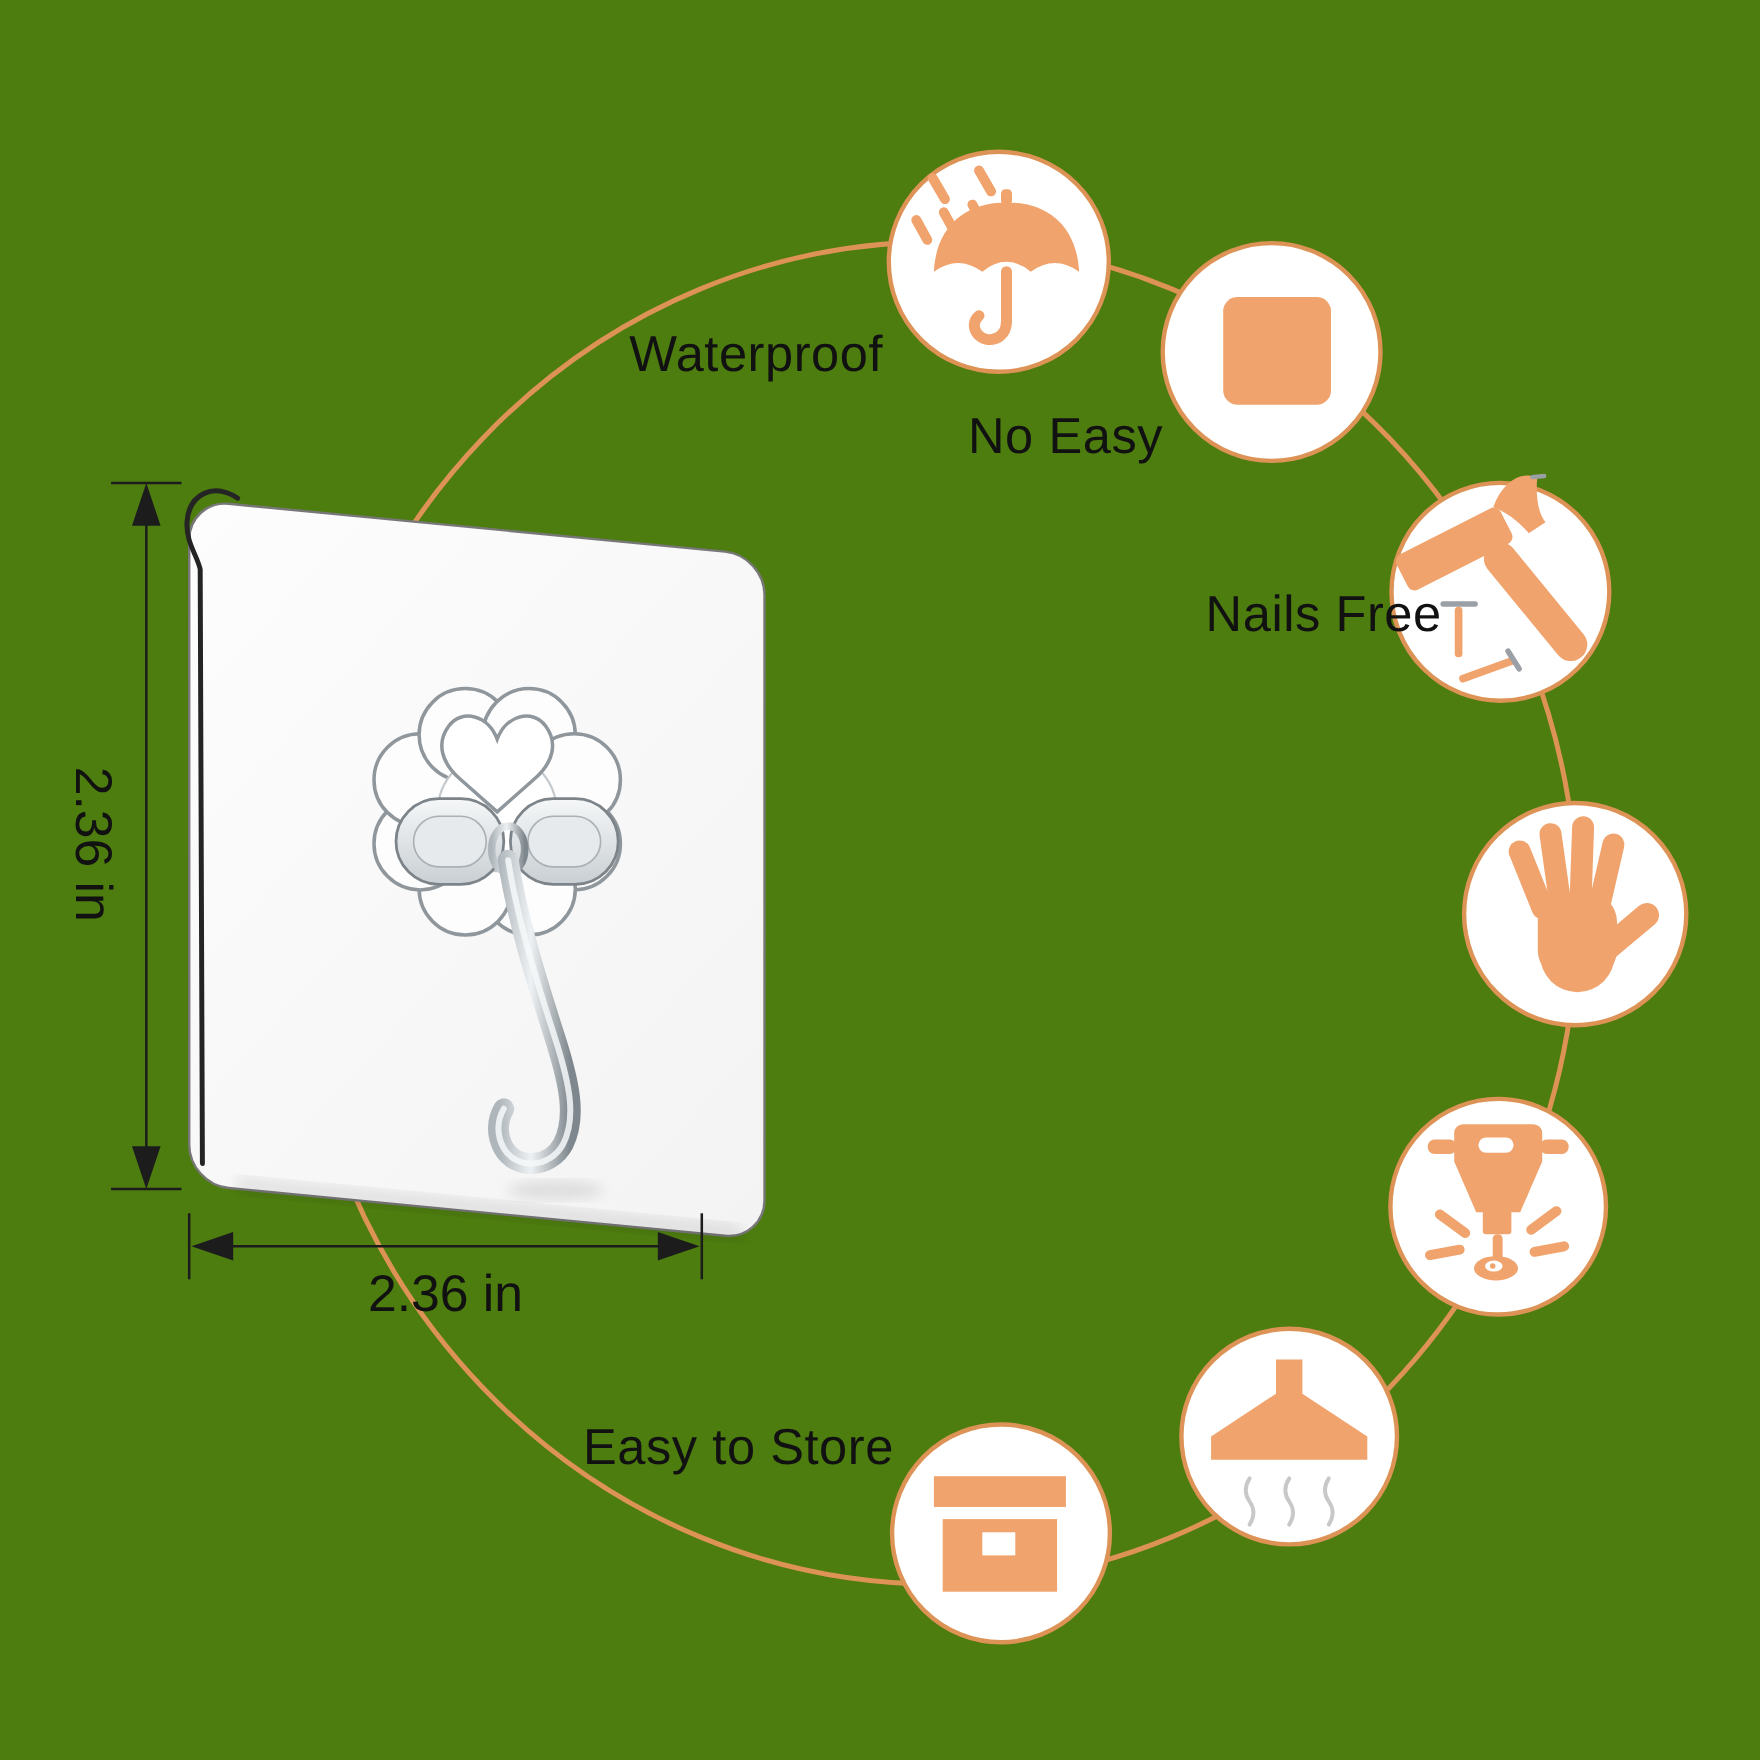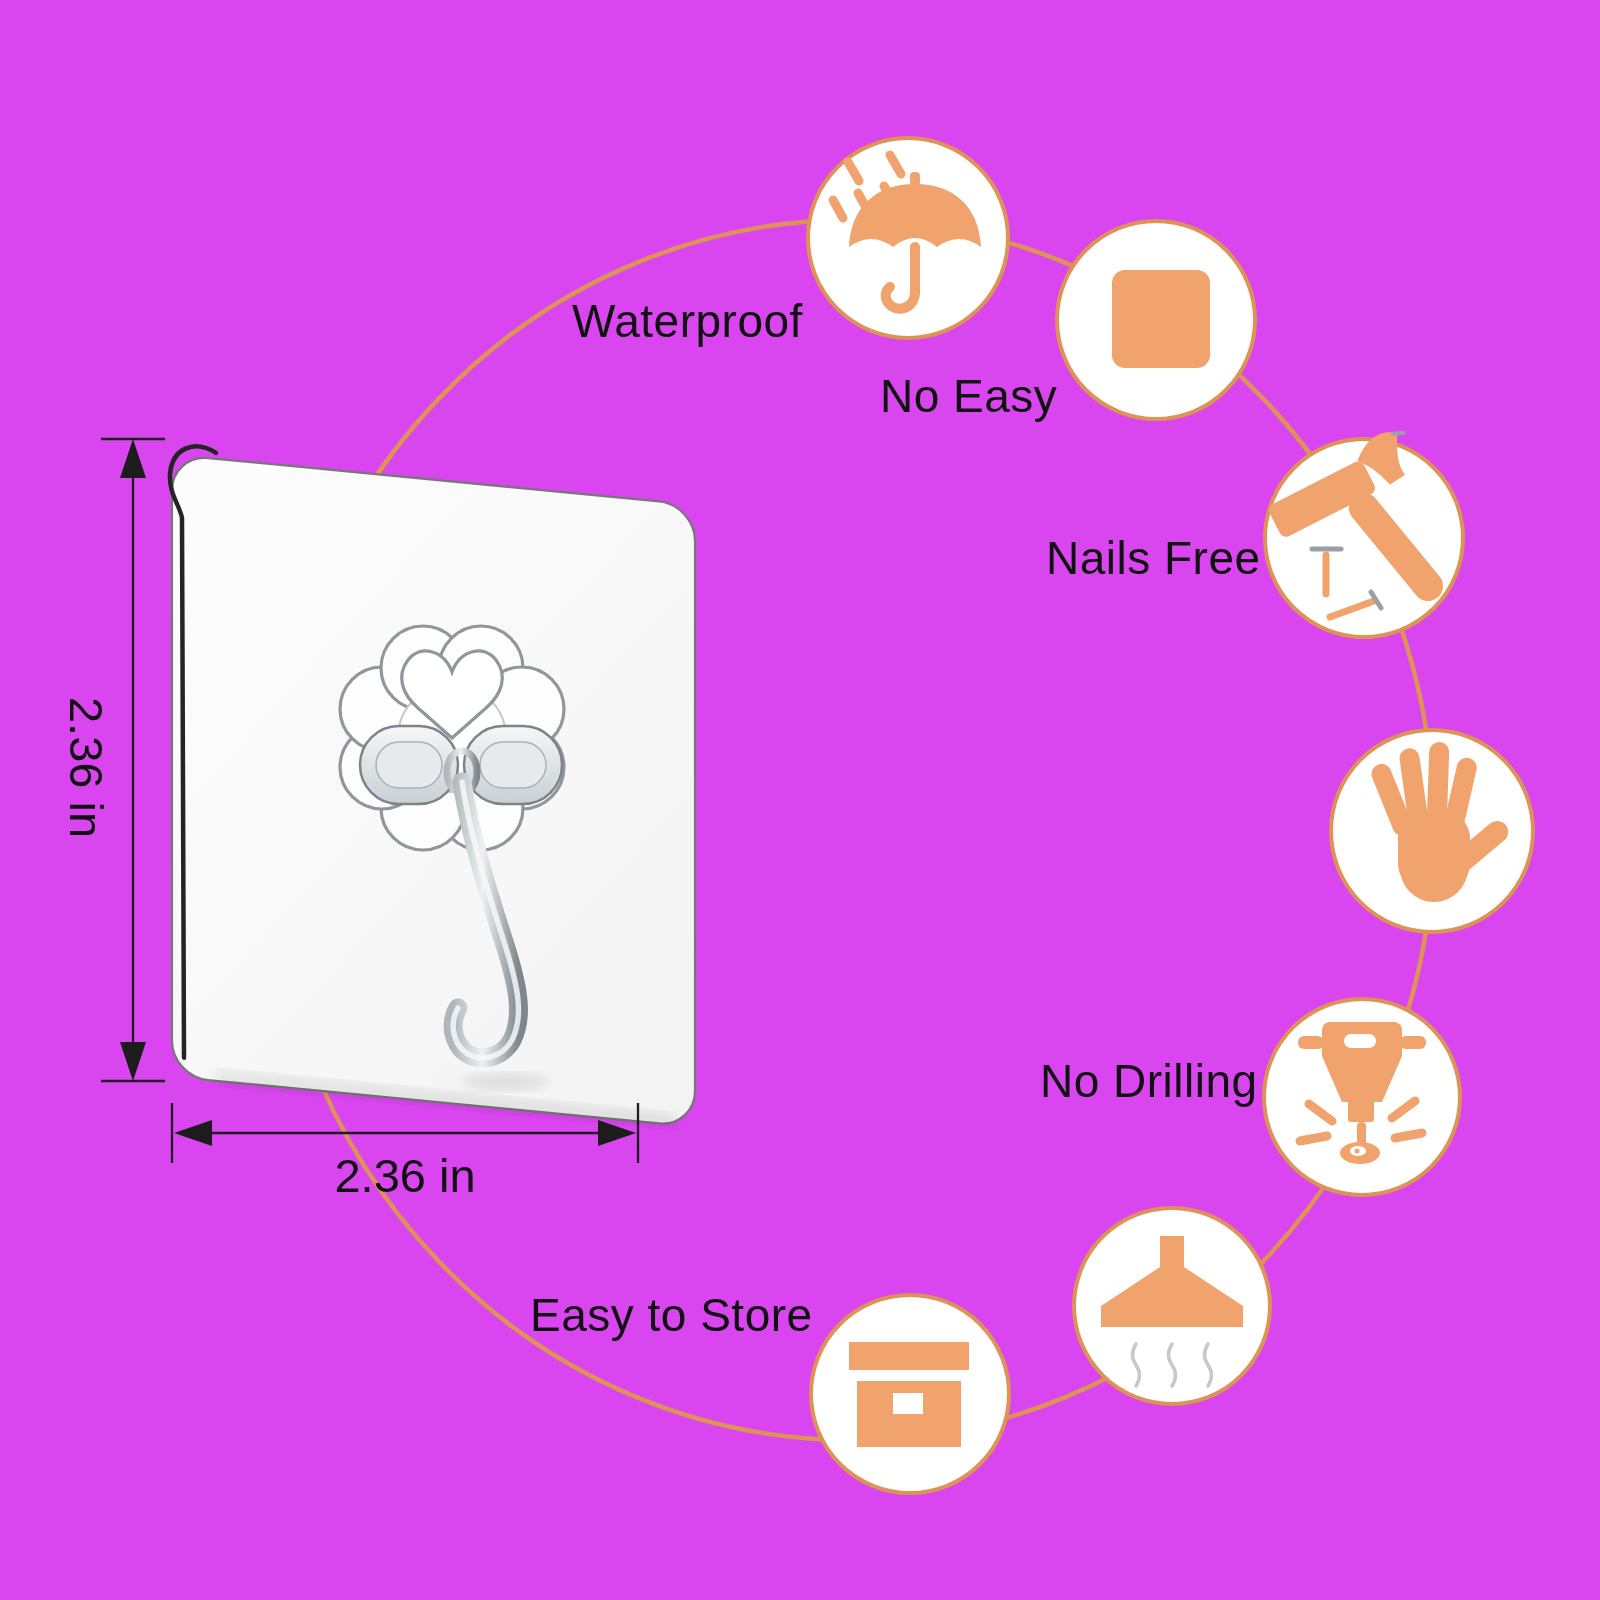"Waterproof" .canvas { background: #d946ef -> #4d7c0f }
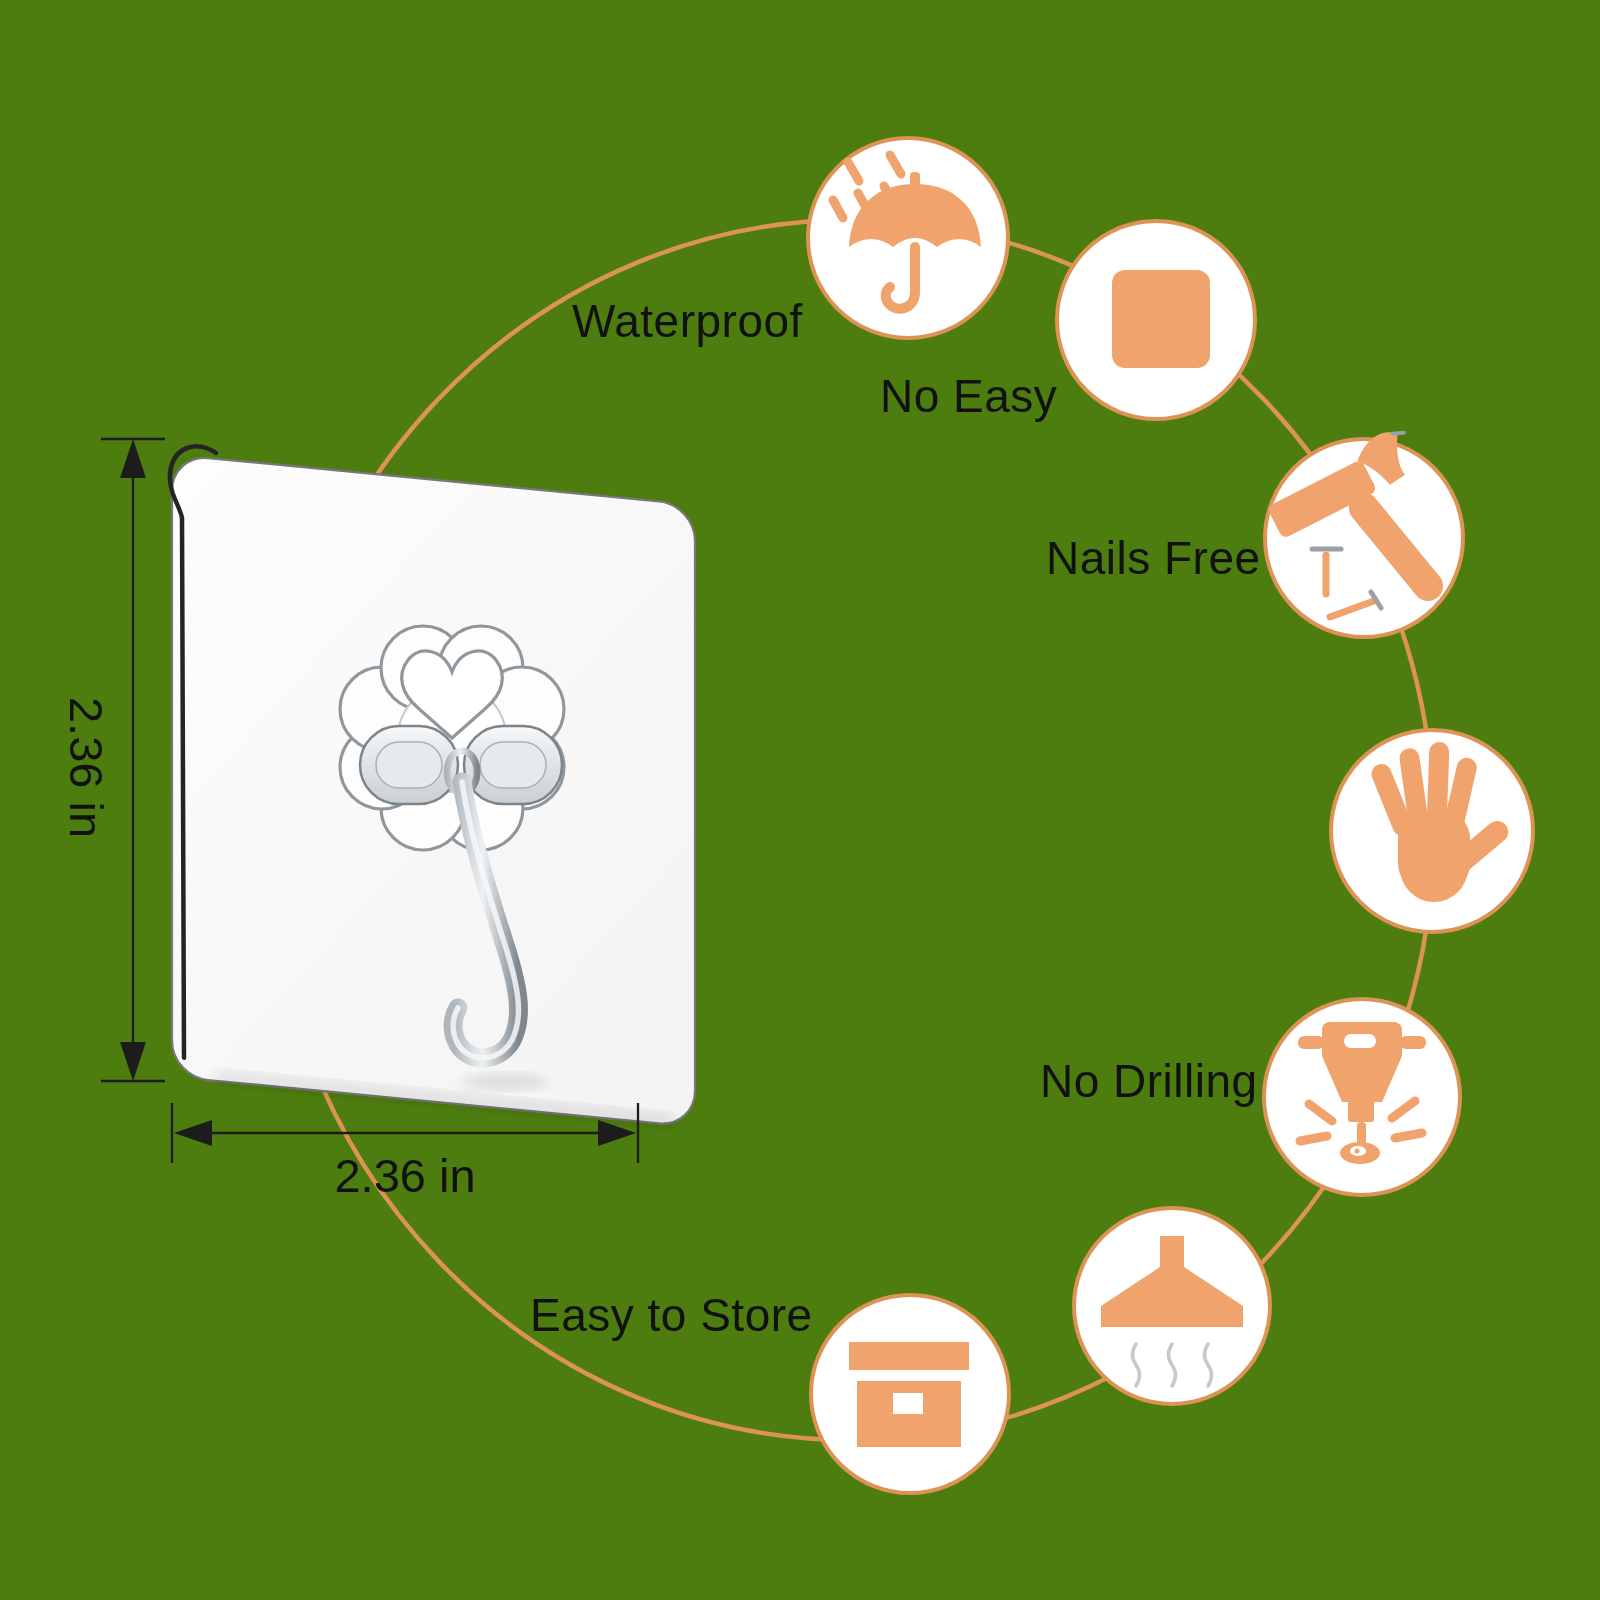"Nails Free" div.feature-label { left: 1046px -> 1096px }
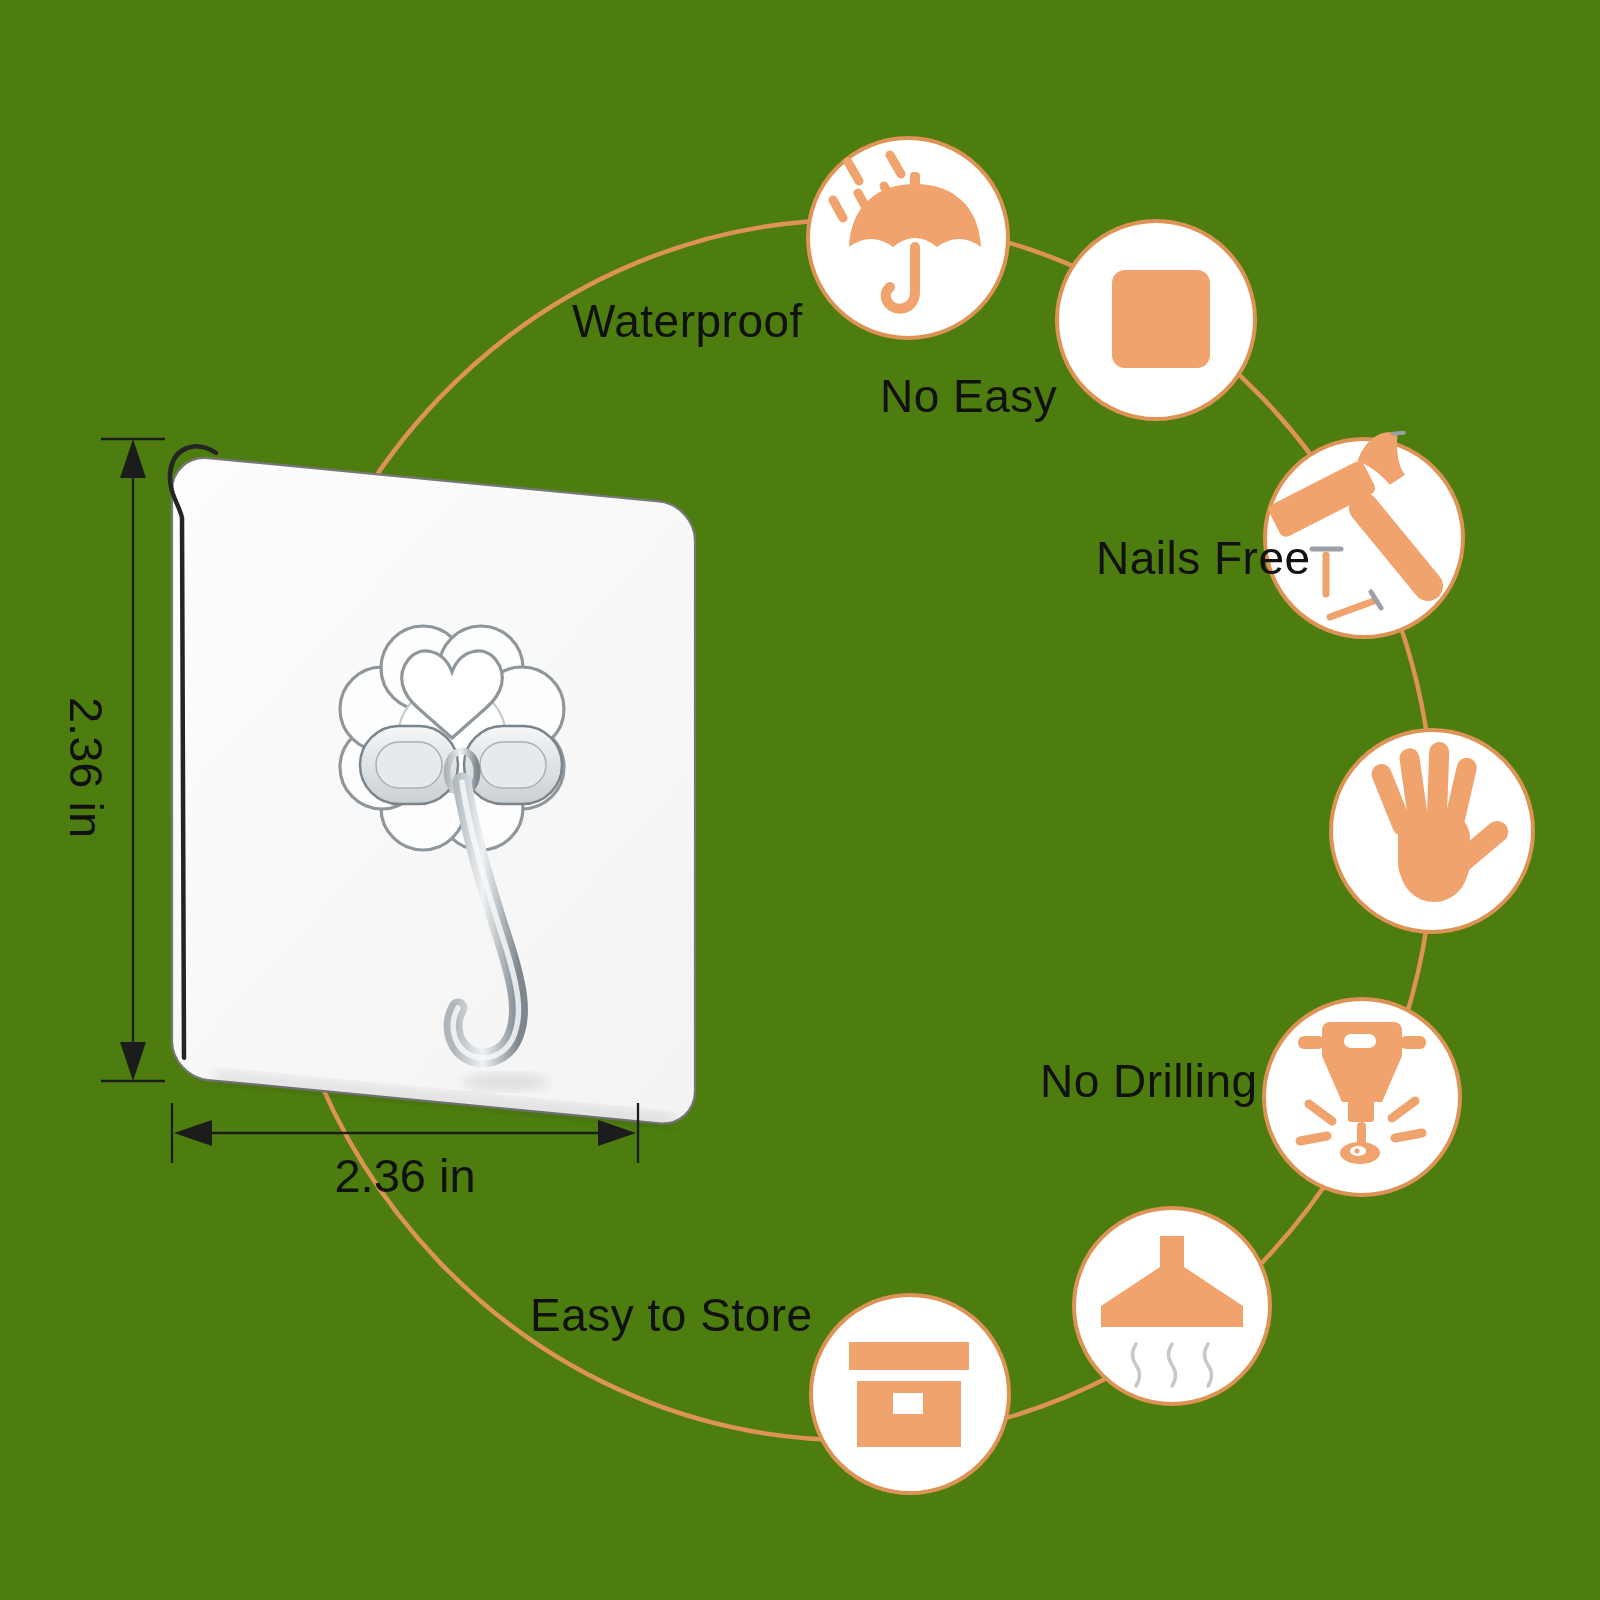"No Drilling" div.feature-label { html: <div>No Drilling</div> -> none }
